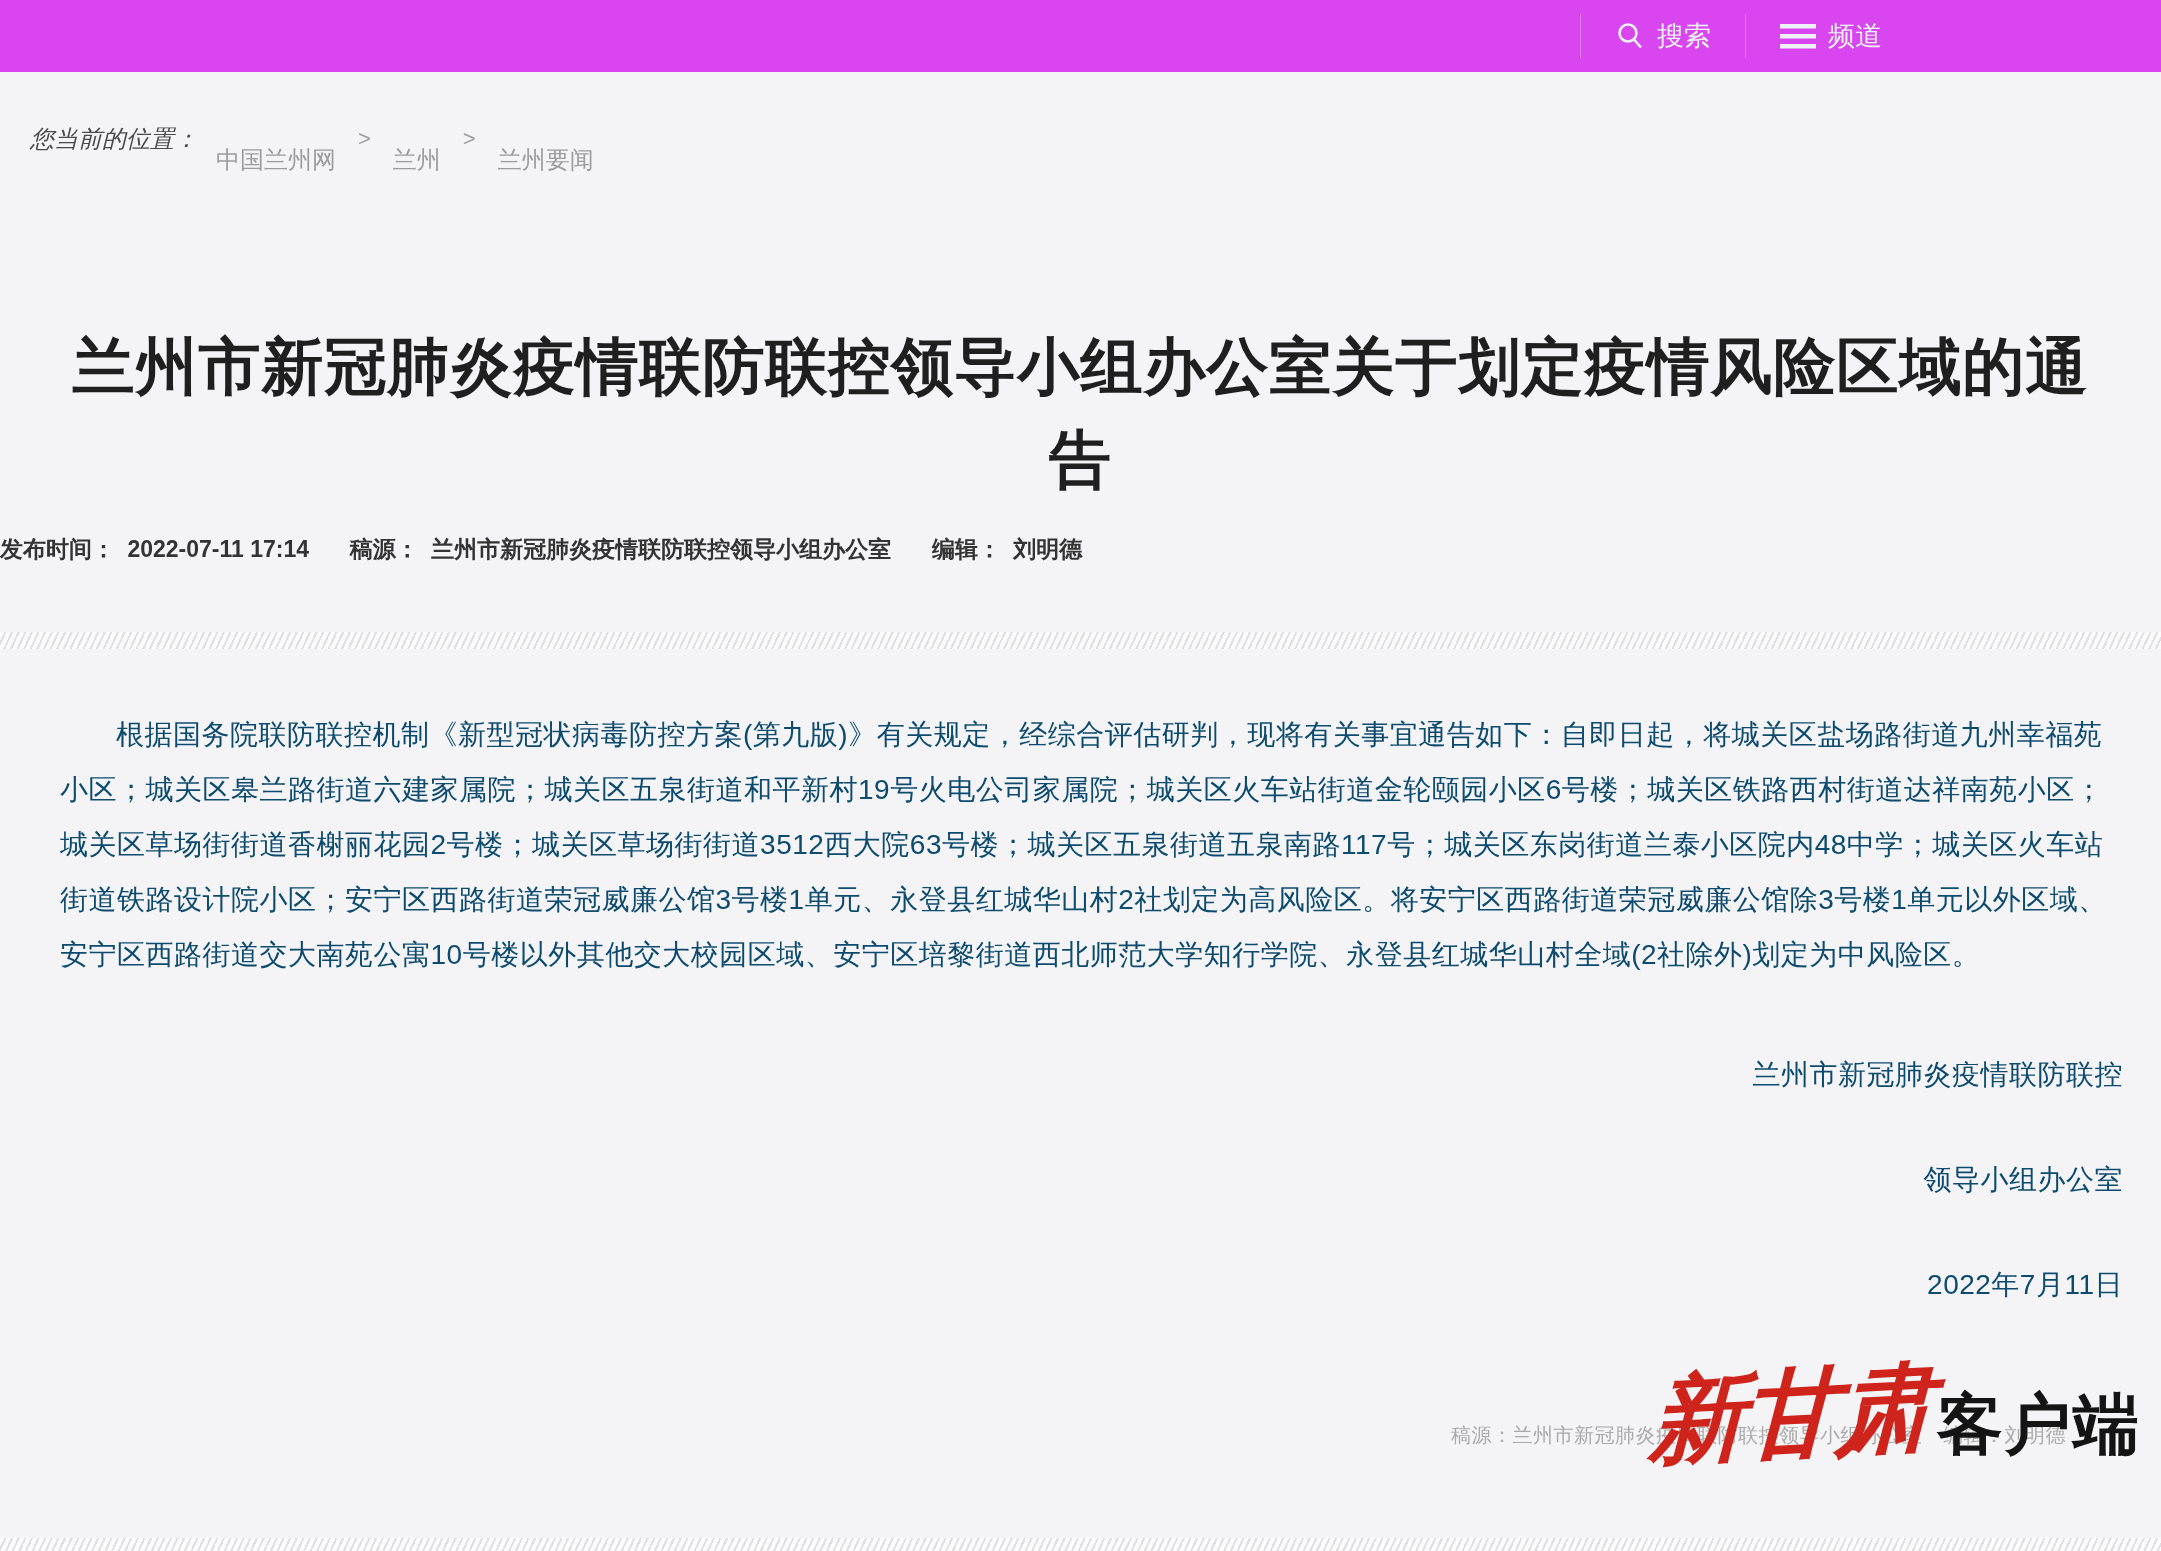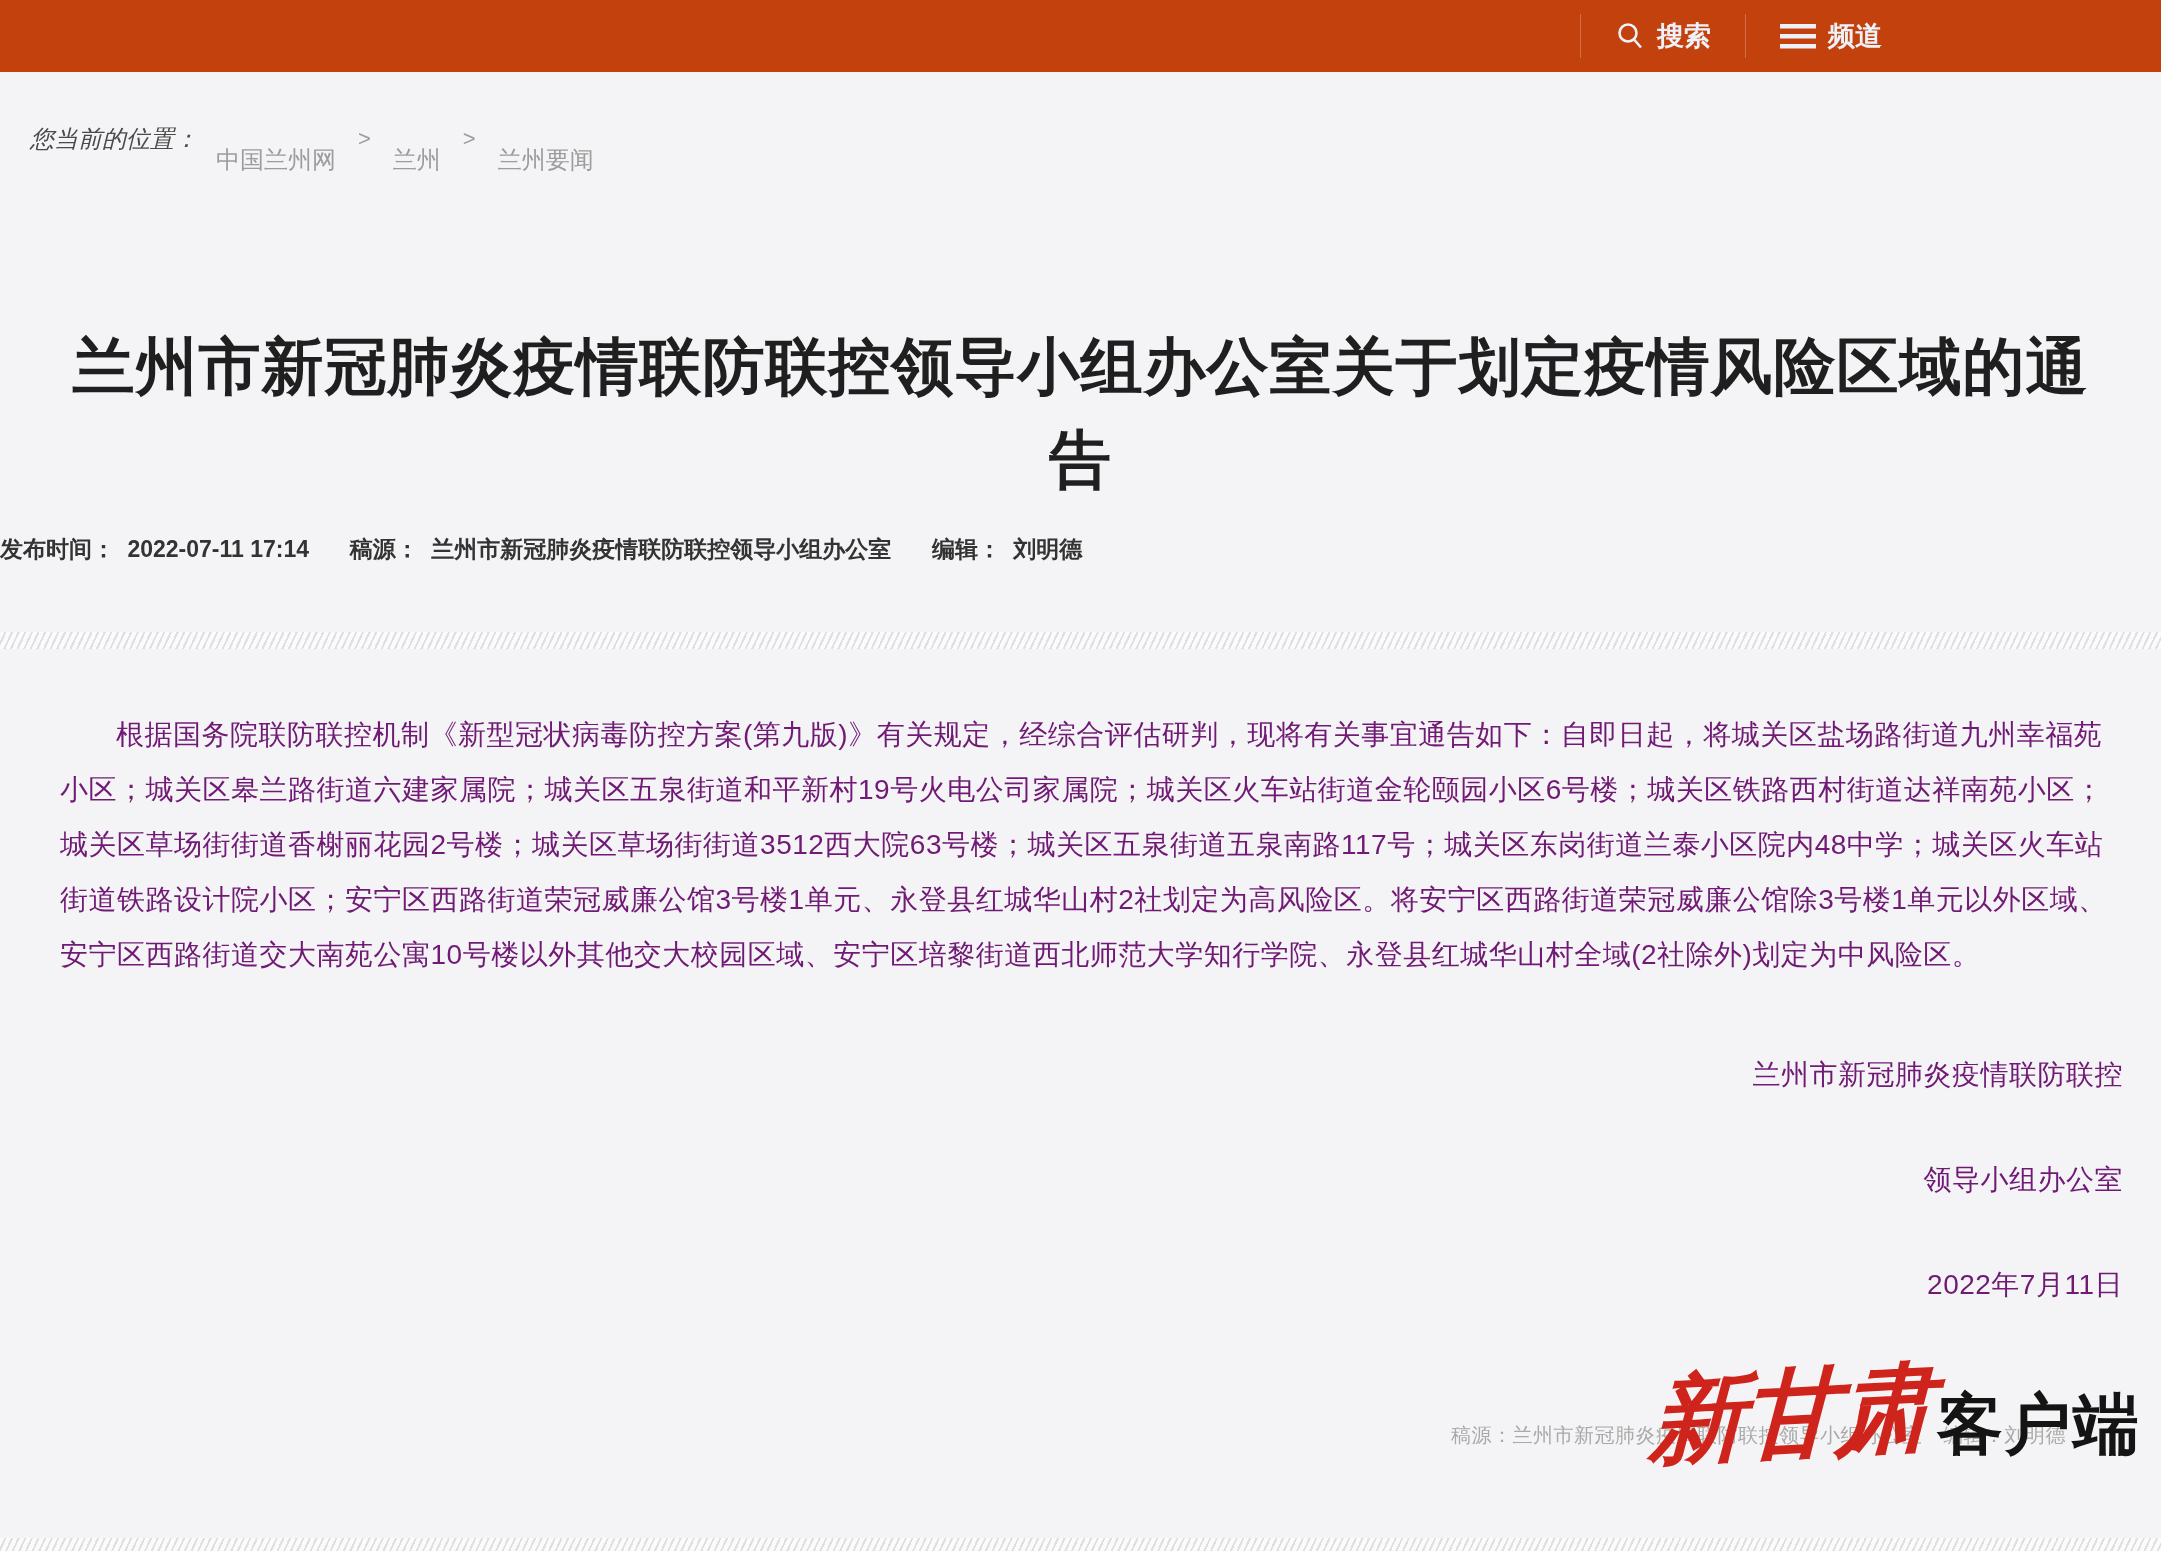"搜索" .navbar { background: #c2410c -> #d946ef; font-weight: bold -> none }
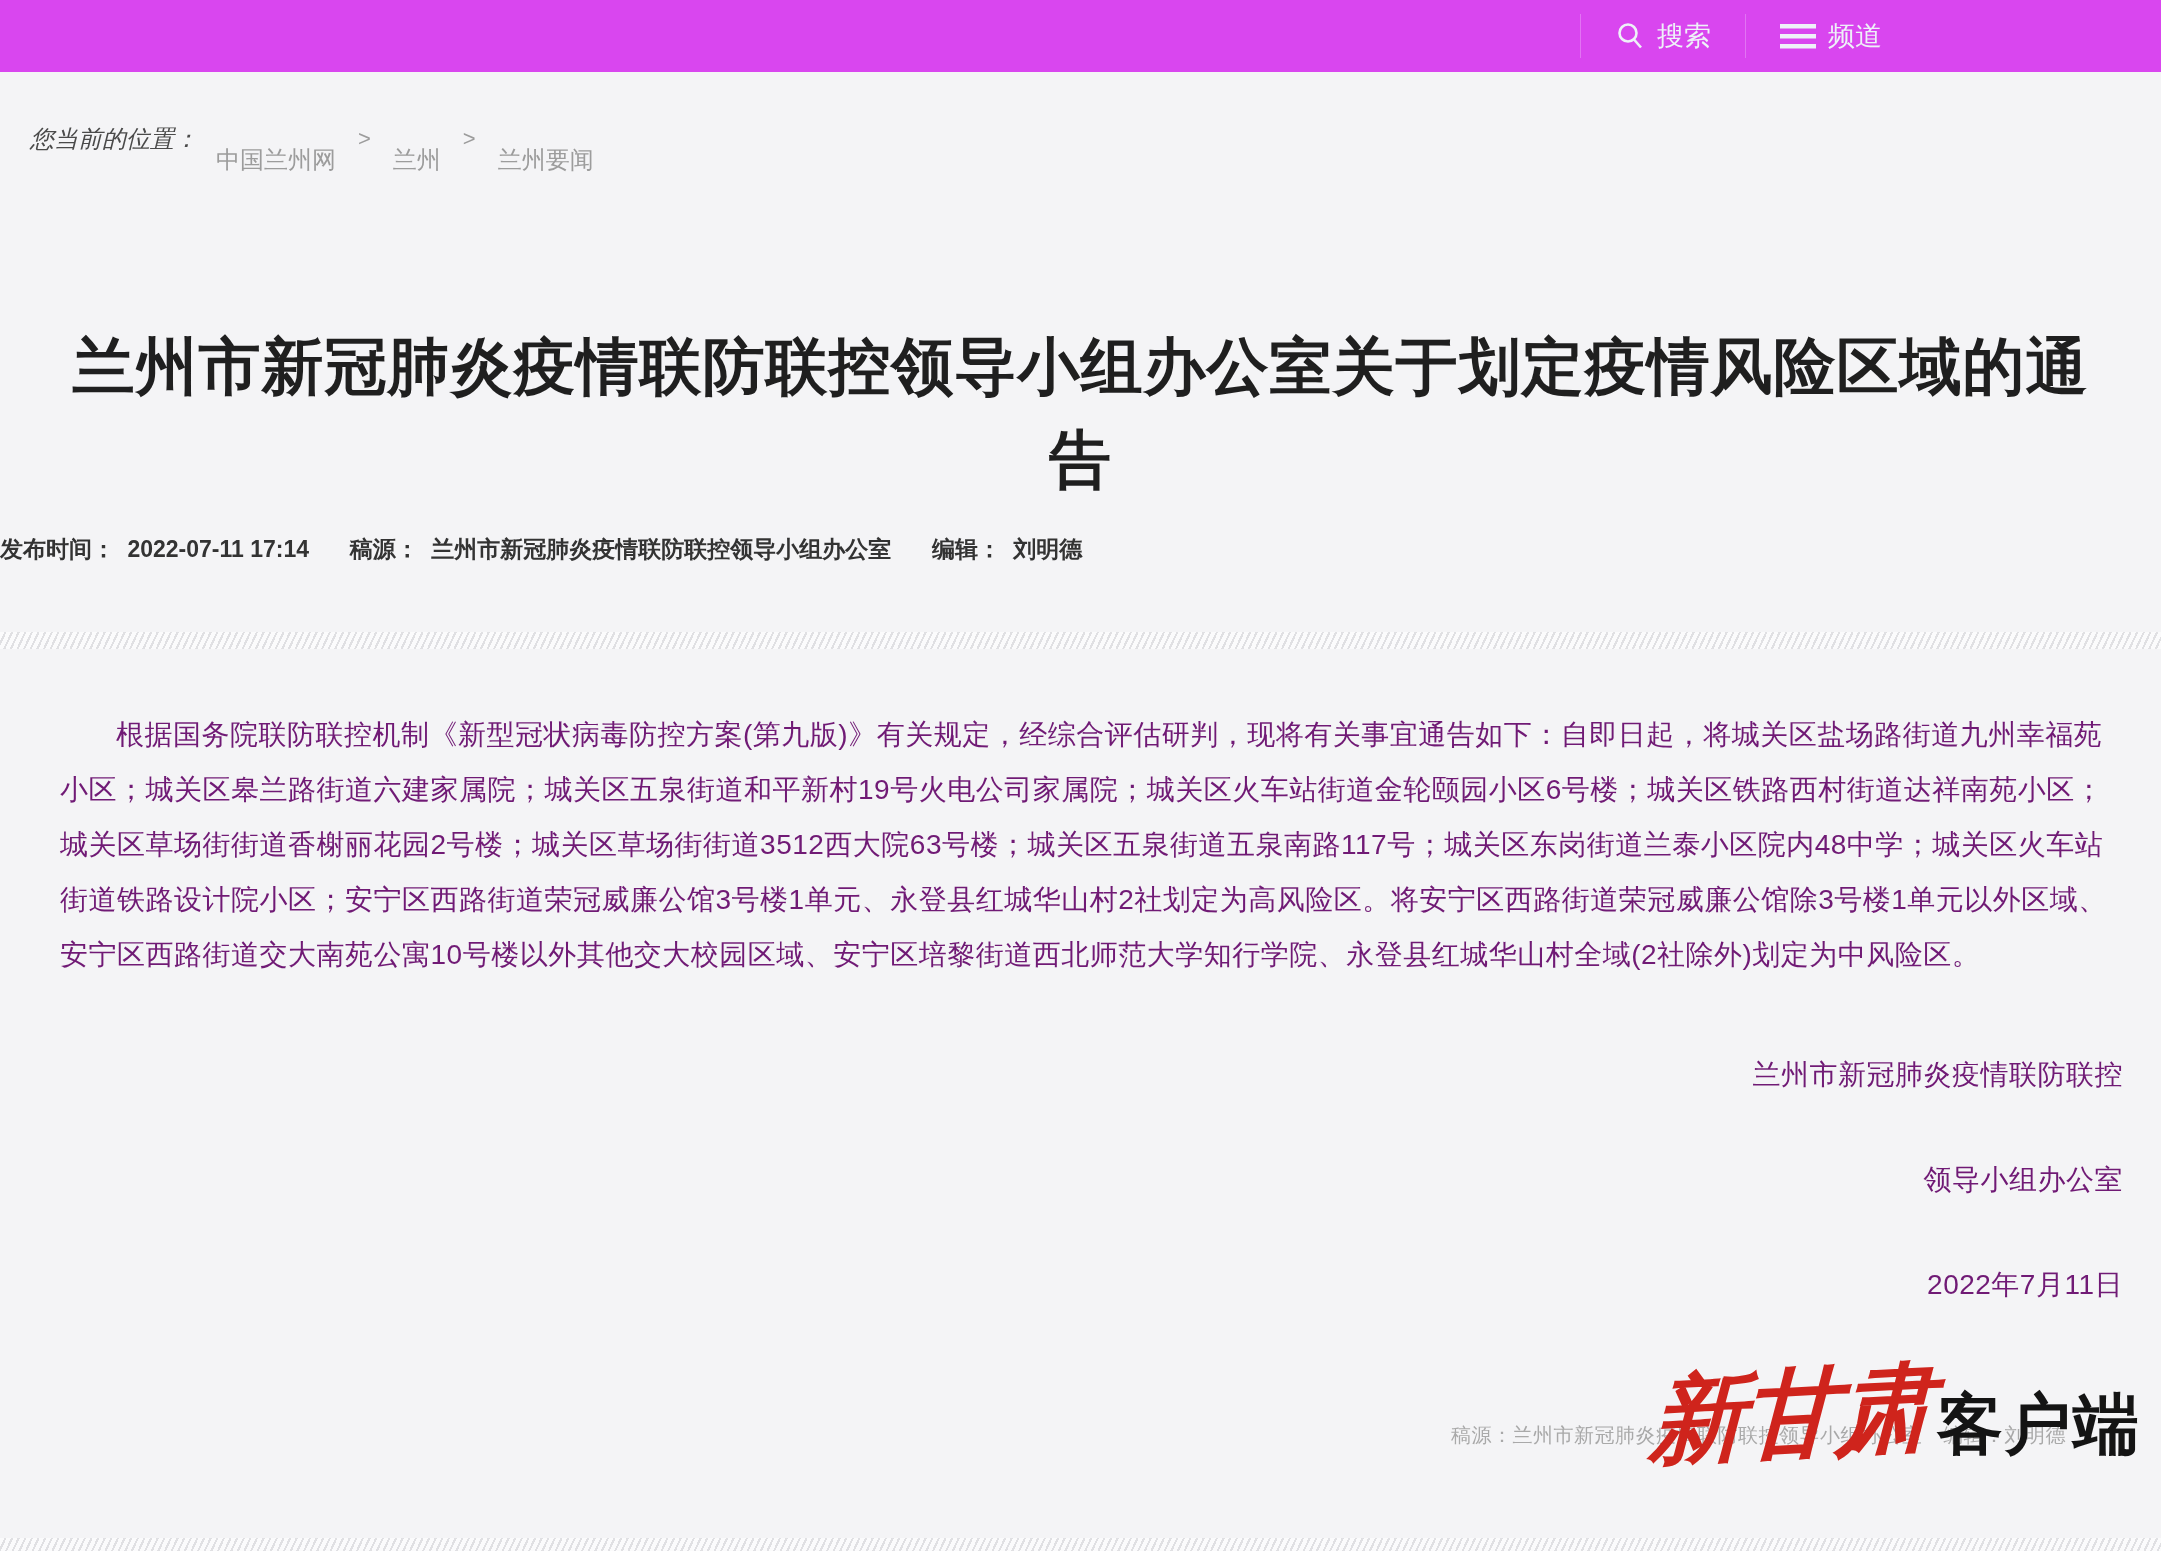"根据国务院联防联控机制《新型冠状病毒防控方案(第九版)》有关规定，经综合评估研判" article p { color: #701a75 -> #0c4a6e }
